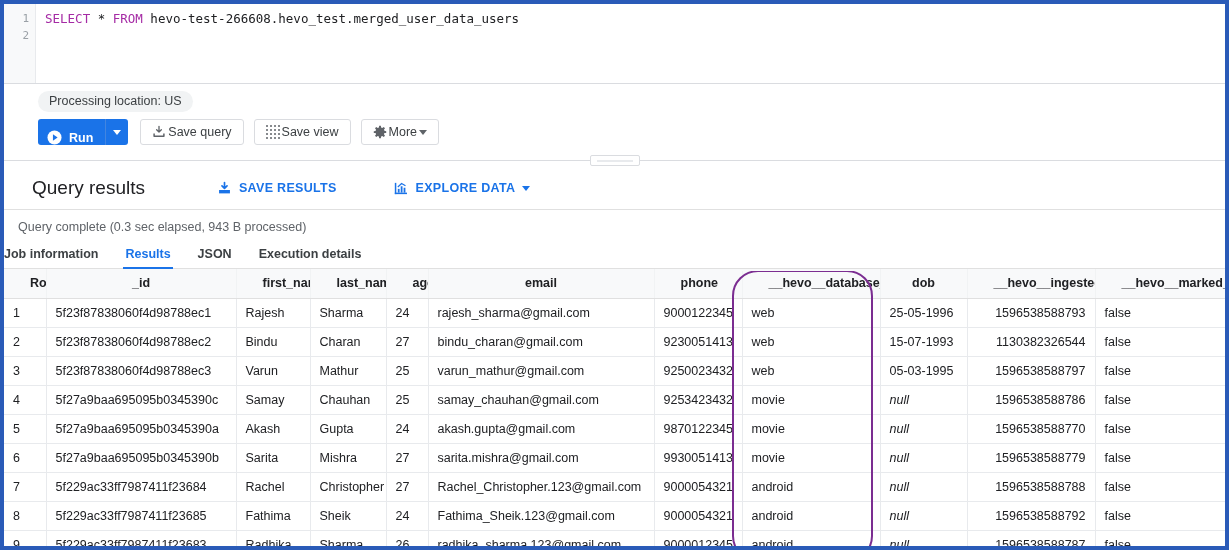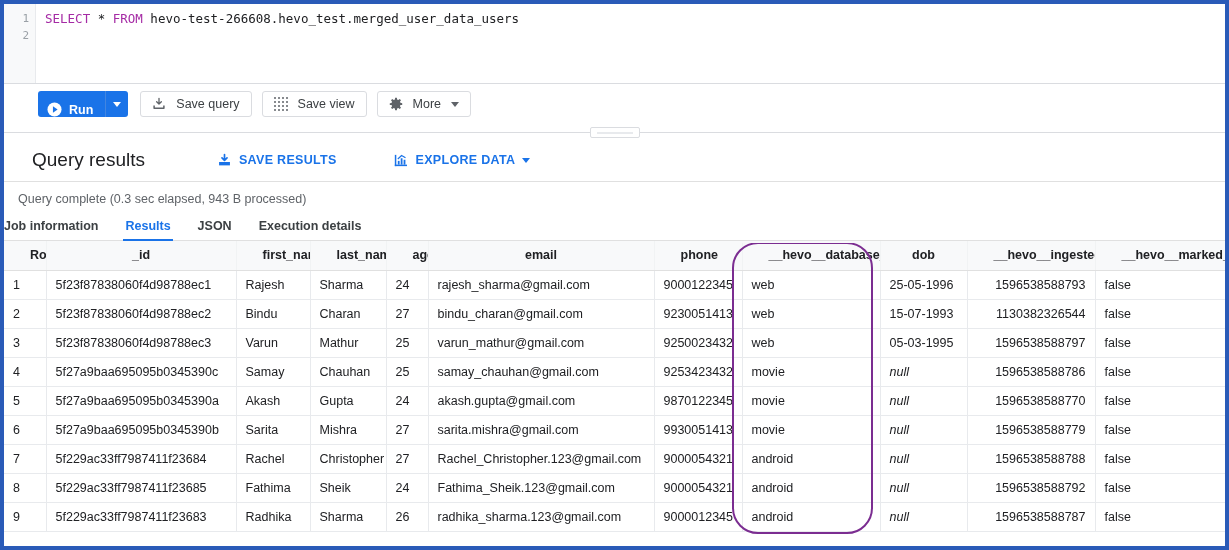"Processing location: US" div.proc-loc { html: none -> <div>Processing location: US</div> }
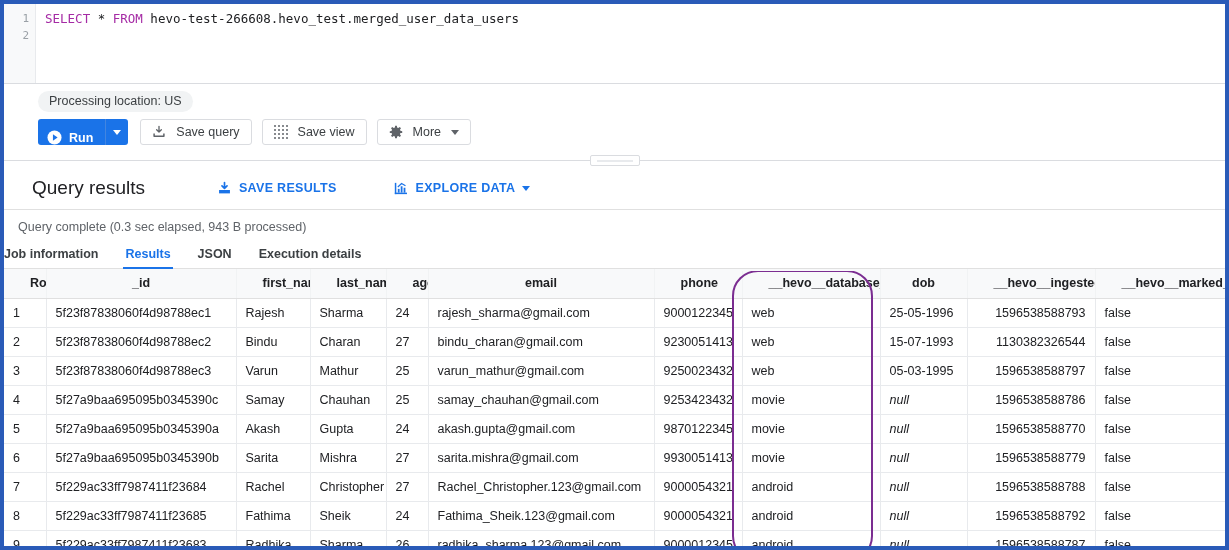"Save query" .btn { gap: 10px -> 2px }
